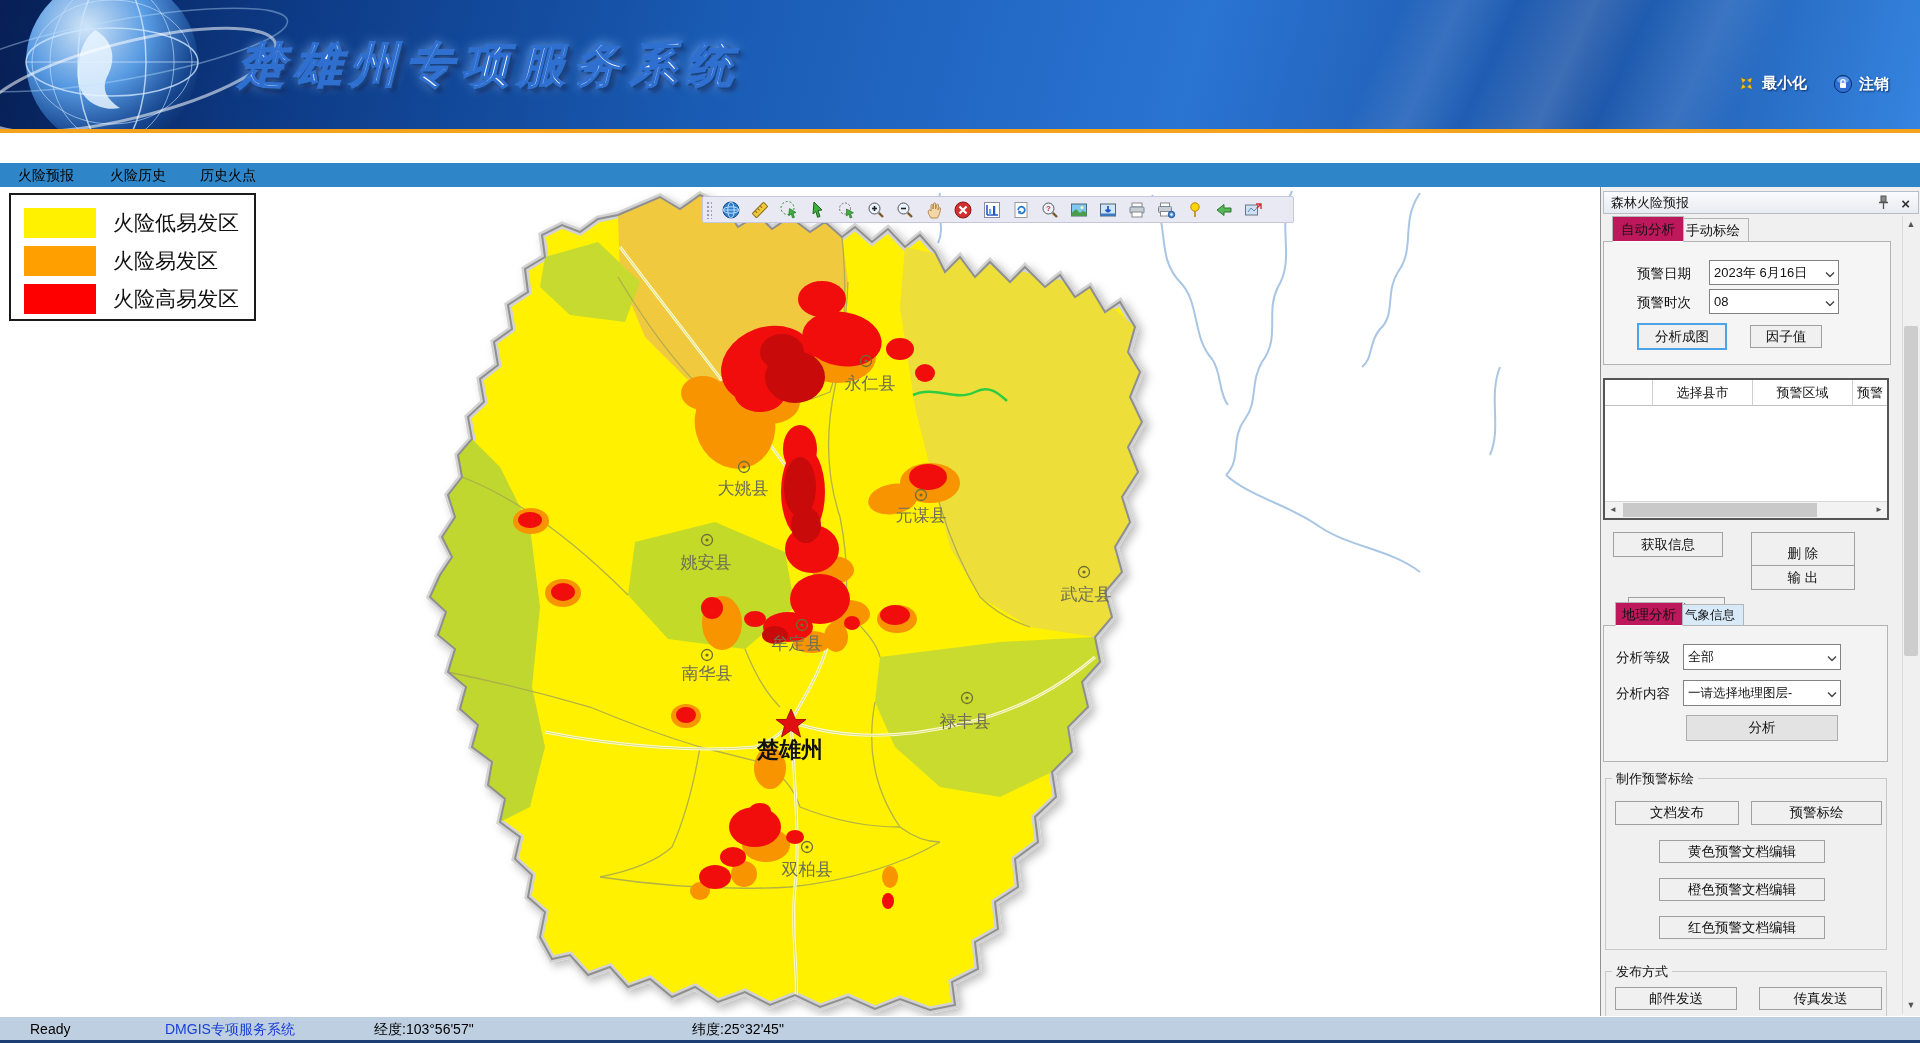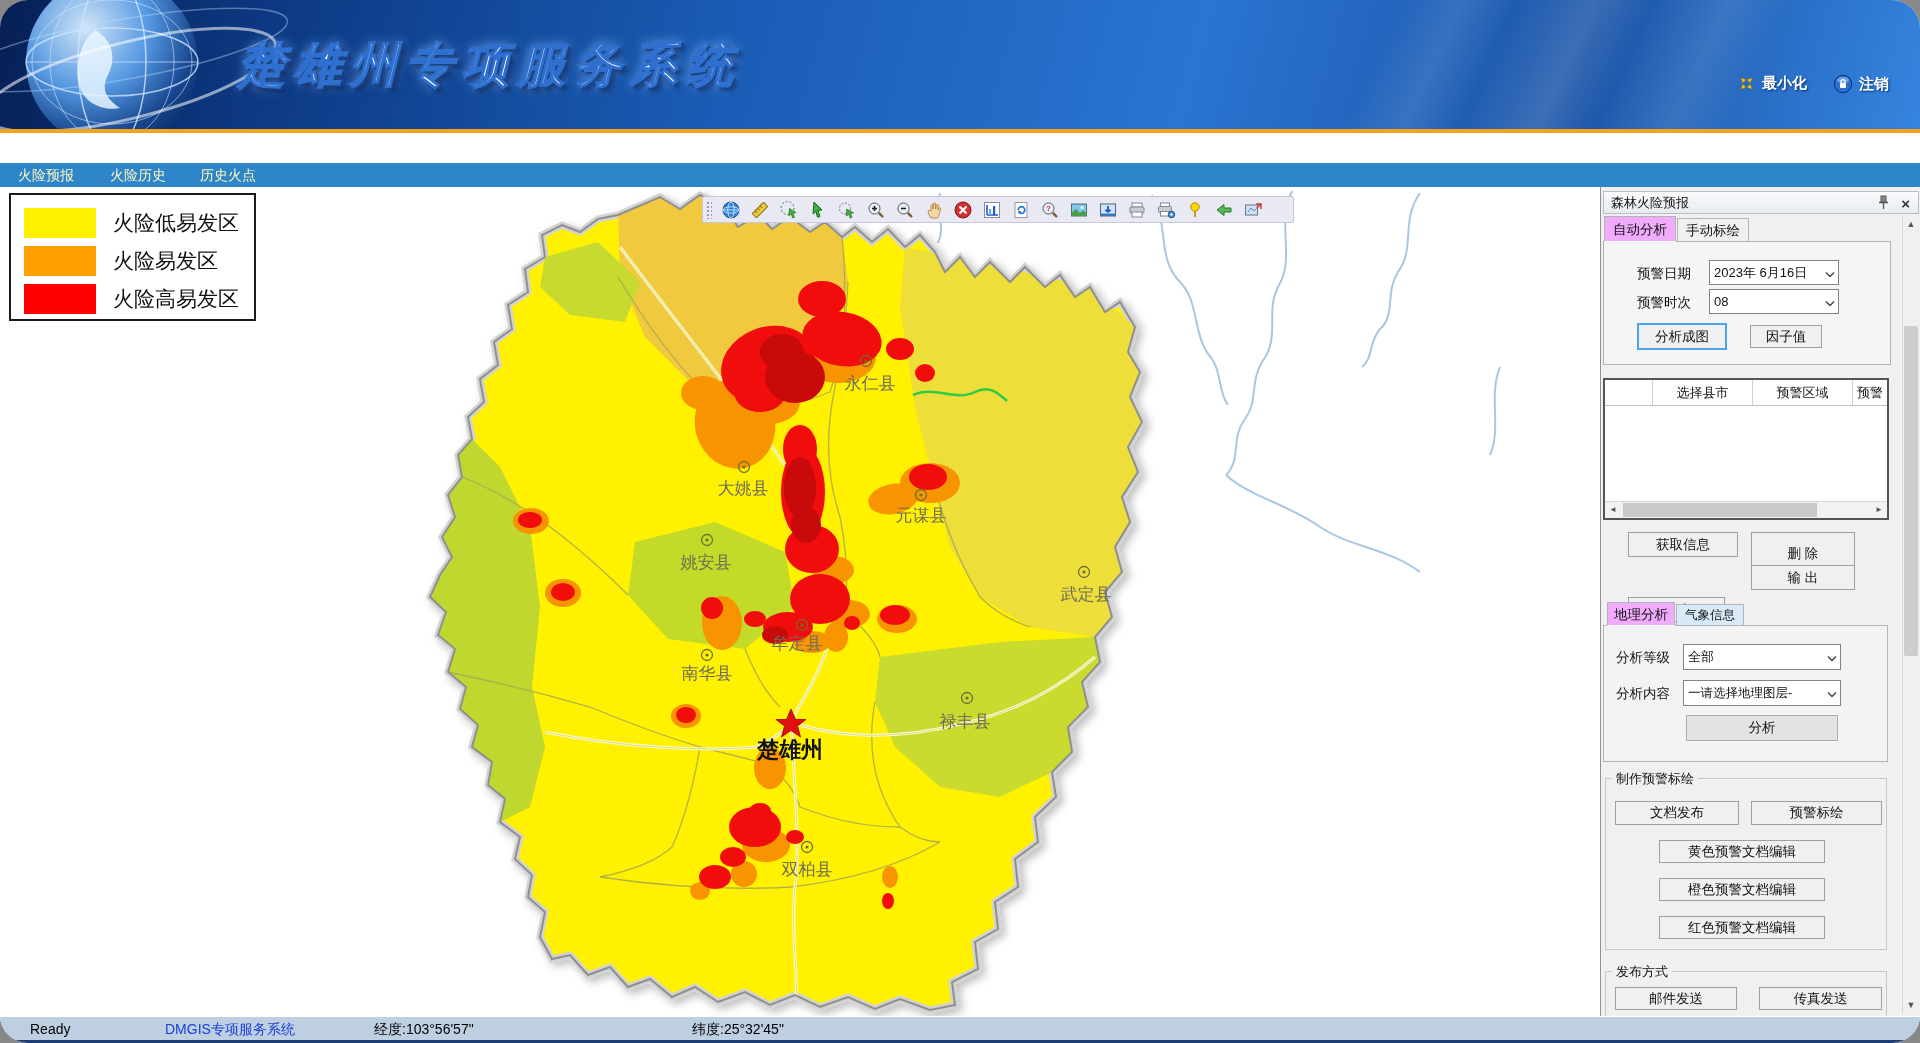"楚雄州专项服务系统" #app { border-radius: 28px -> none }
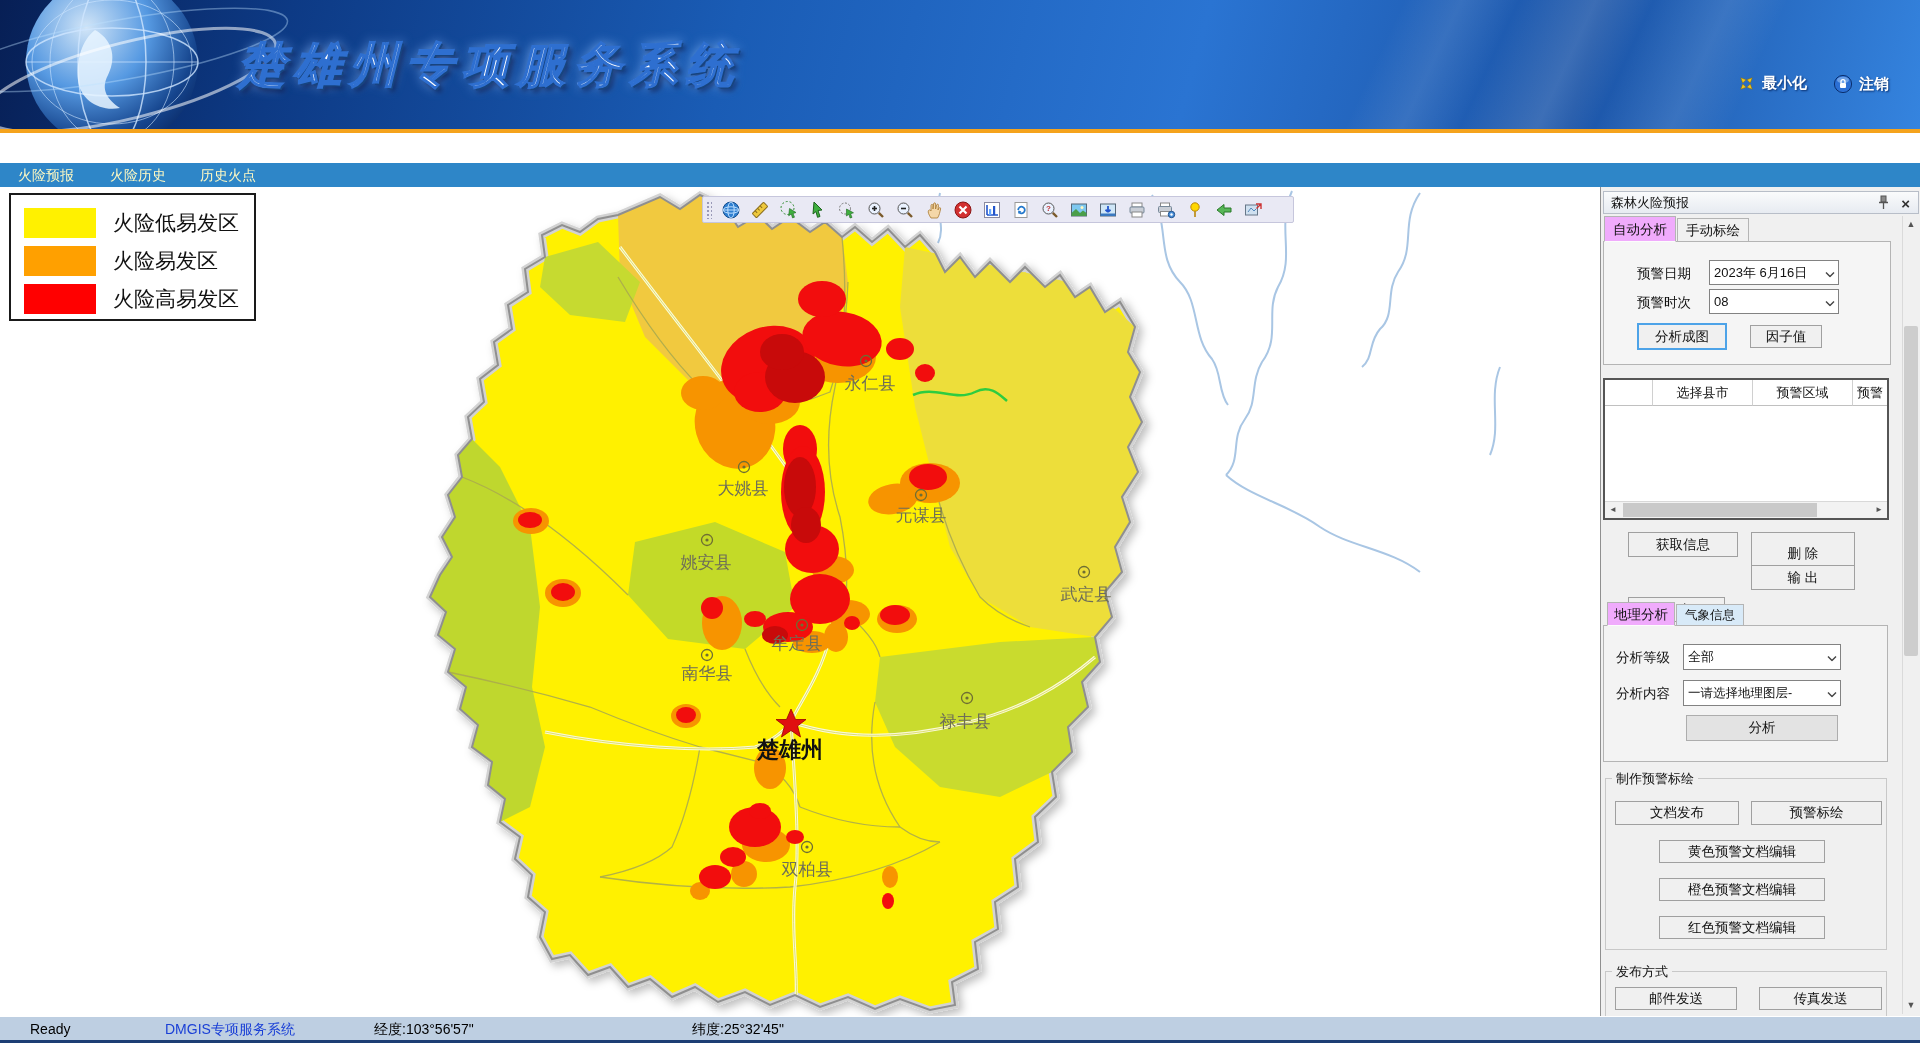"火险预报" .subnav-item { color: #fef9c3 -> #000000 }
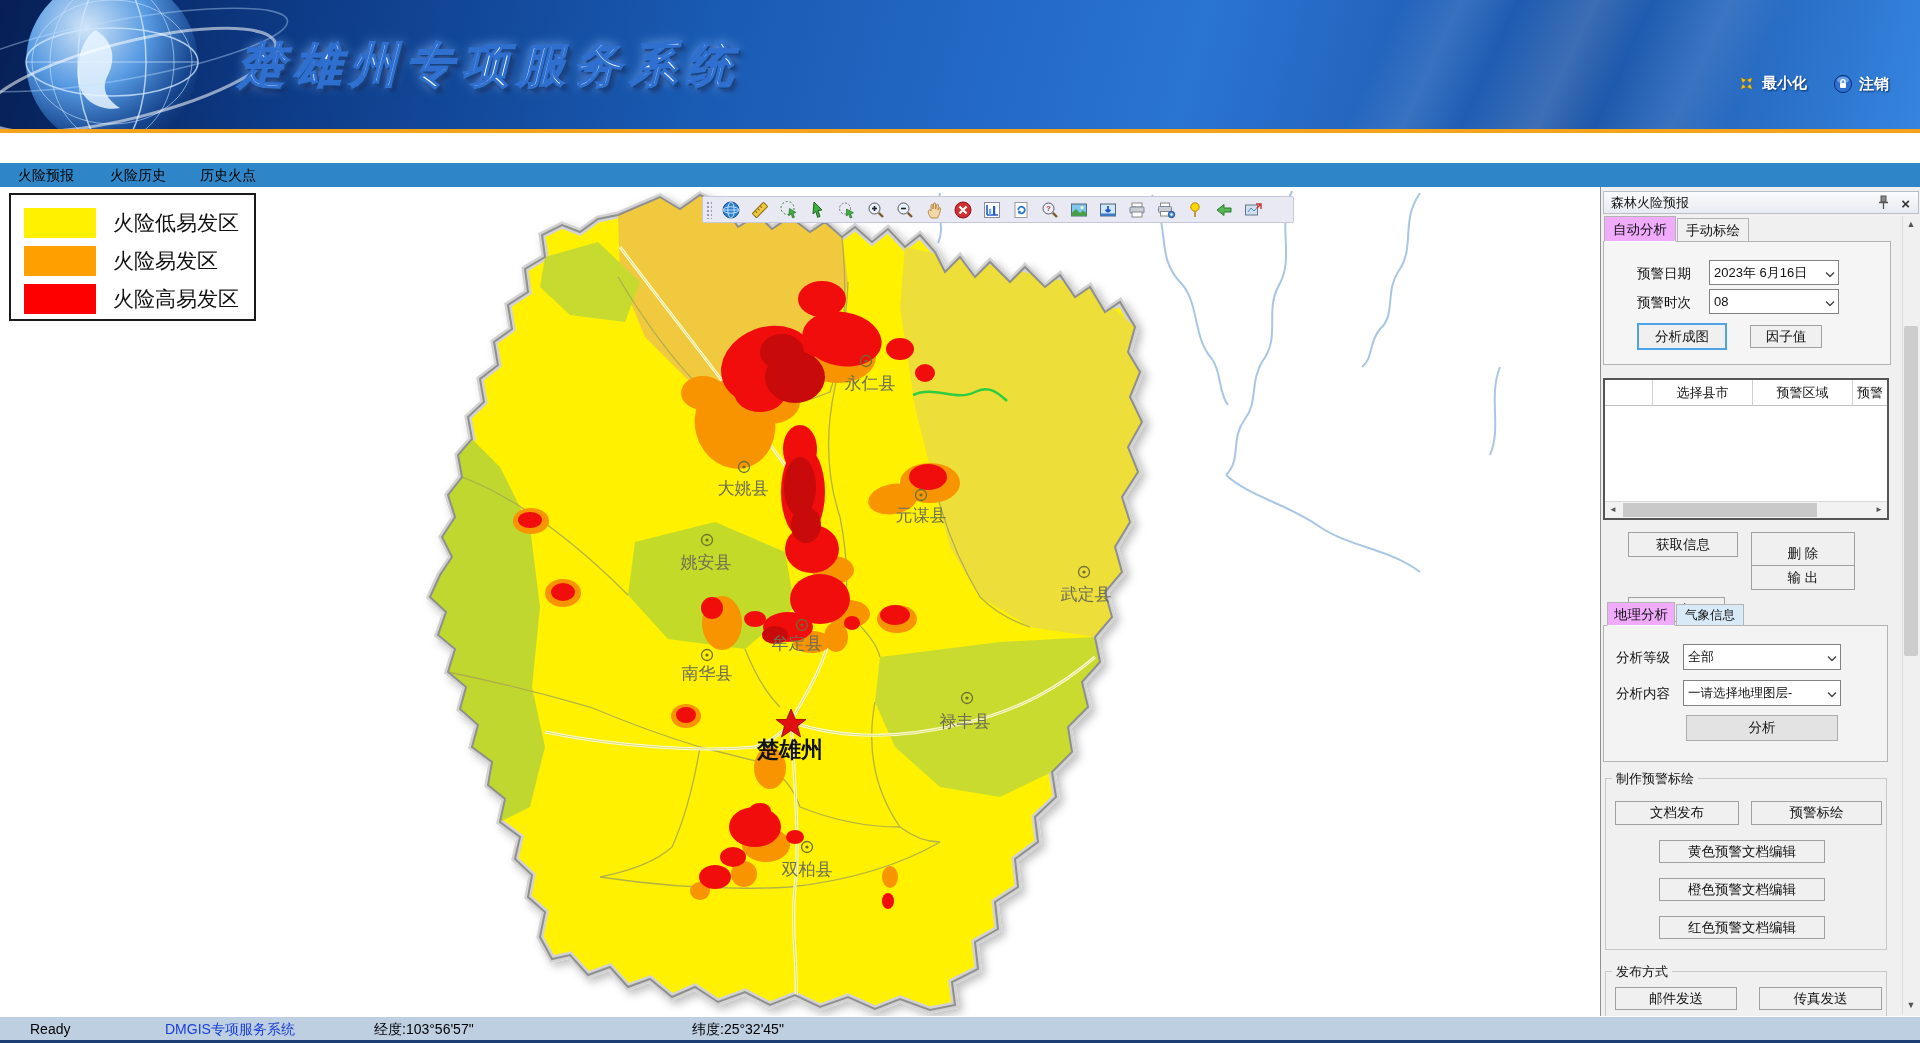"自动分析" .ptab.active { background: #f0abfc -> #be185d; margin-left: none -> 8px }
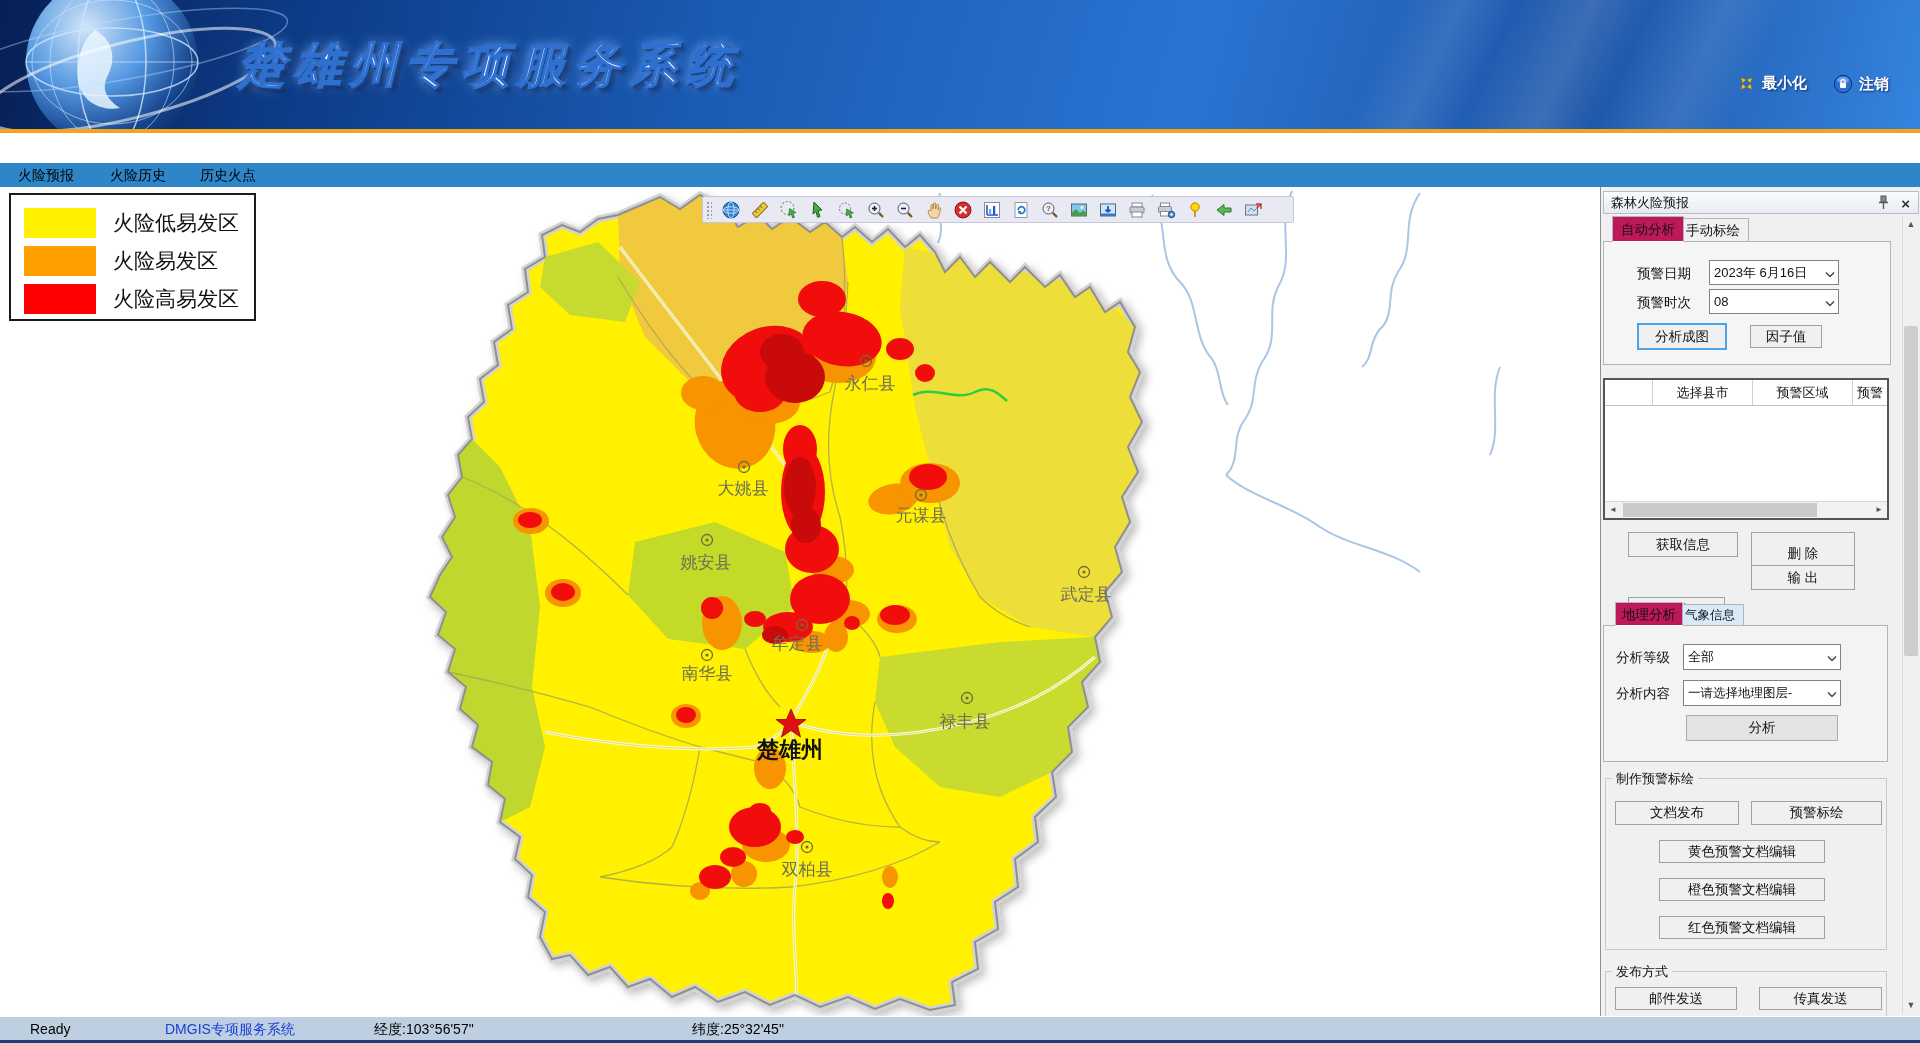"获取信息" div.pbtn { left: 27px -> 12px }
